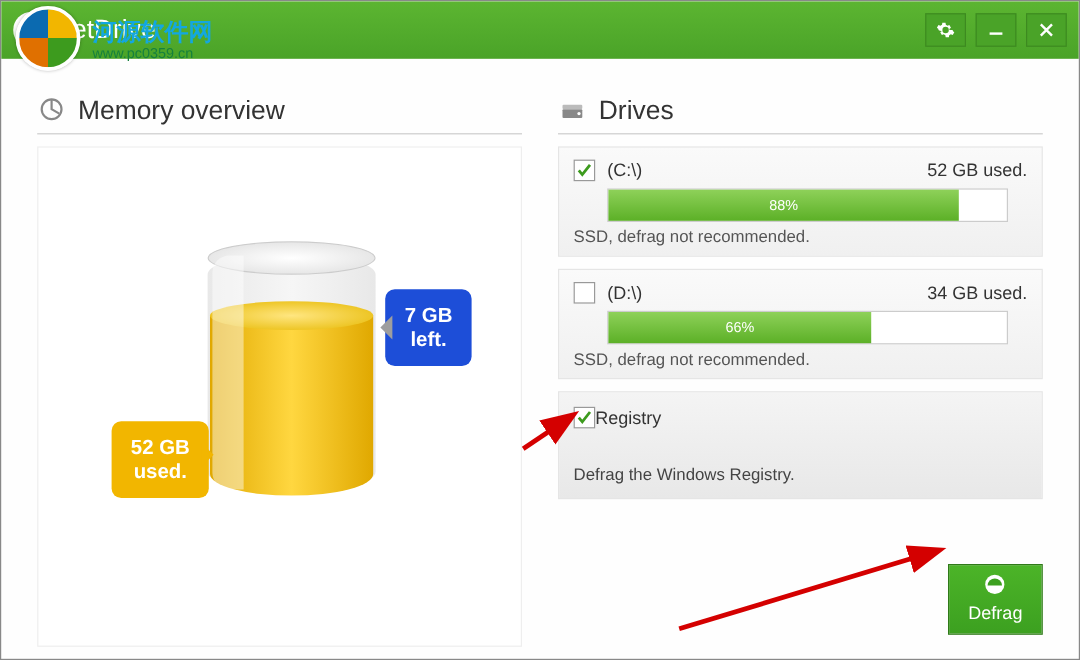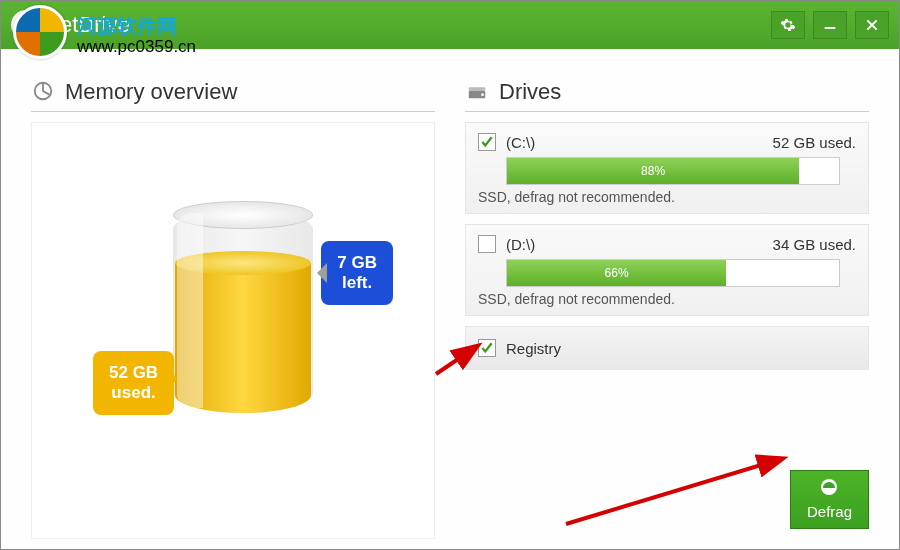"www.pc0359.cn" .watermark .wm-url { color: #000000 -> #15803d; font-size: 17px -> 12px }
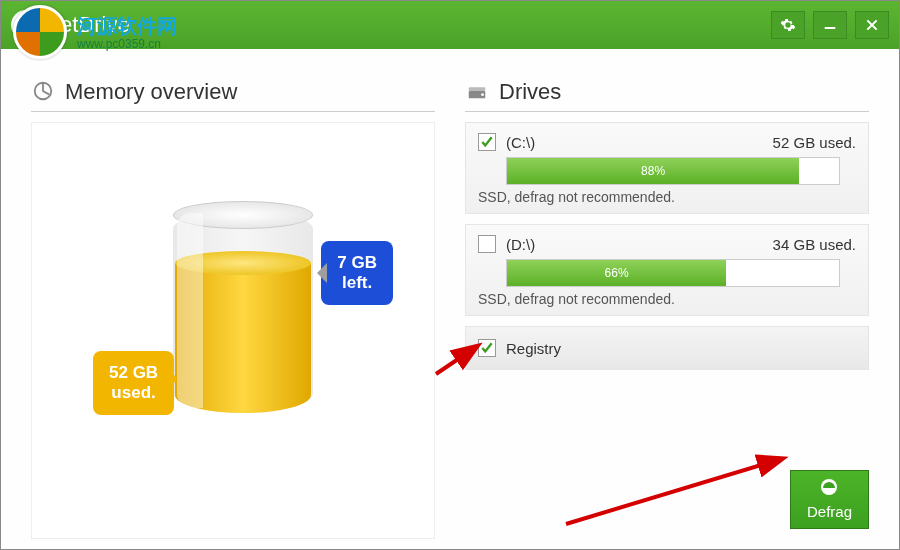"Registry" .reg-row { gap: 10px -> none }
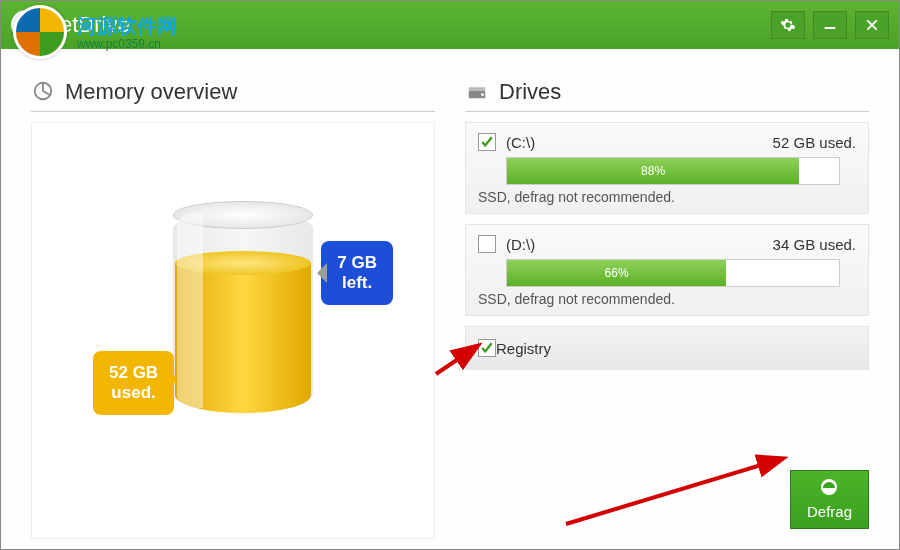"Defrag the Windows Registry." div.reg-desc { html: none -> <div>Defrag the Windows Registry.</div> }
